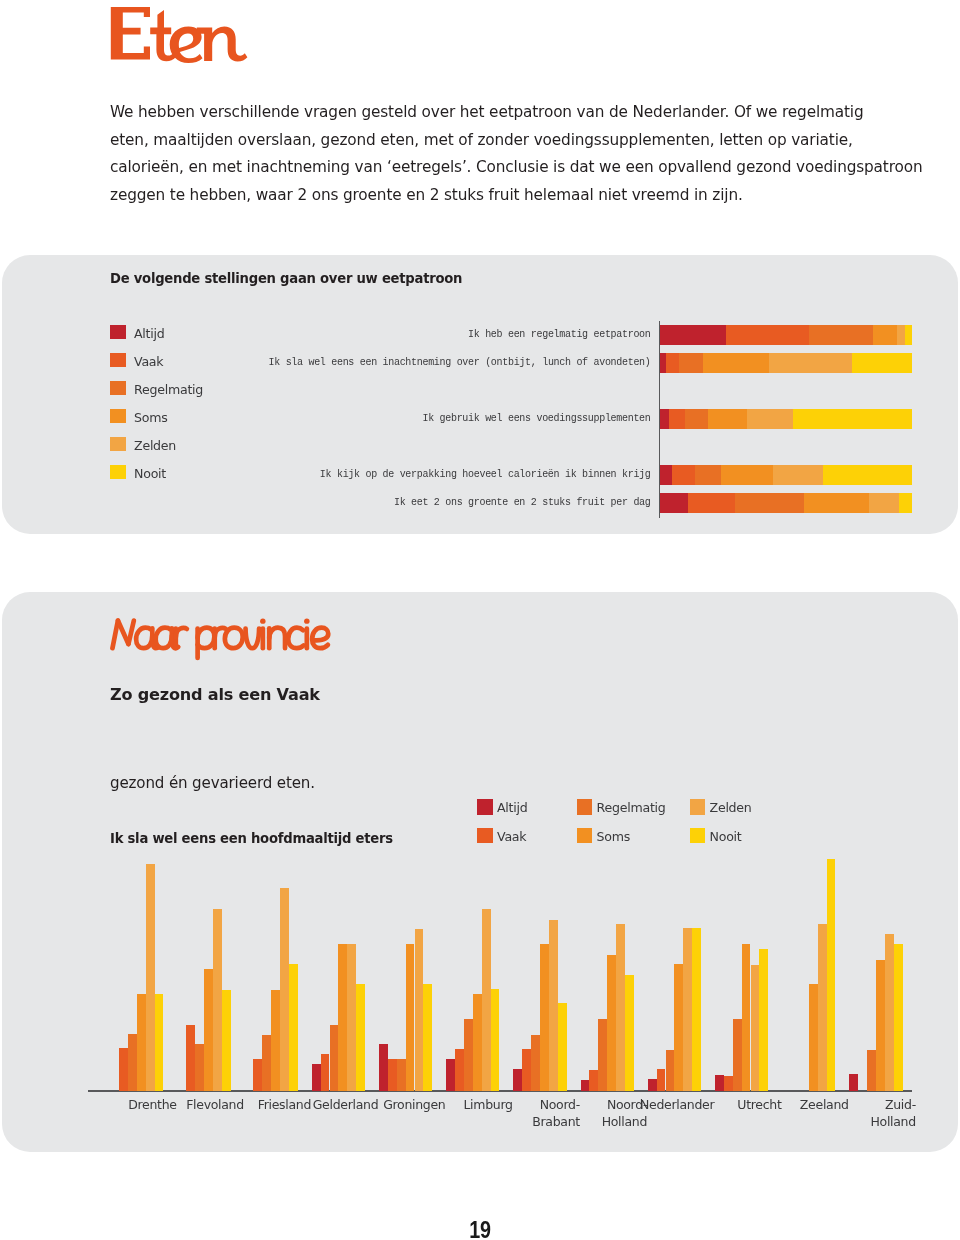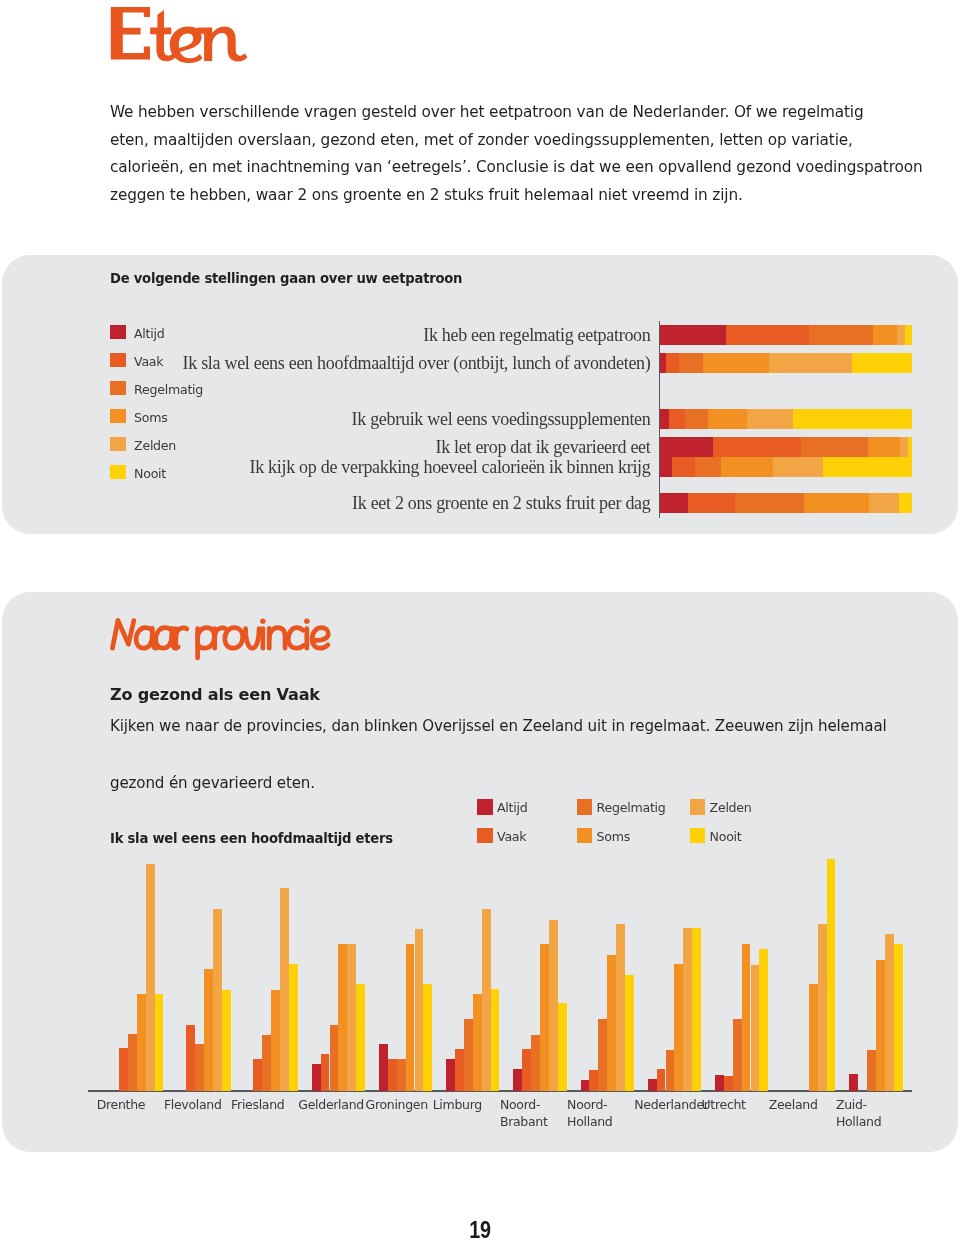"Ik heb een regelmatig eetpatroon" #chart1 .clabel { font-family: Liberation Serif, serif -> Liberation Mono, monospace; font-size: 18px -> 10px }
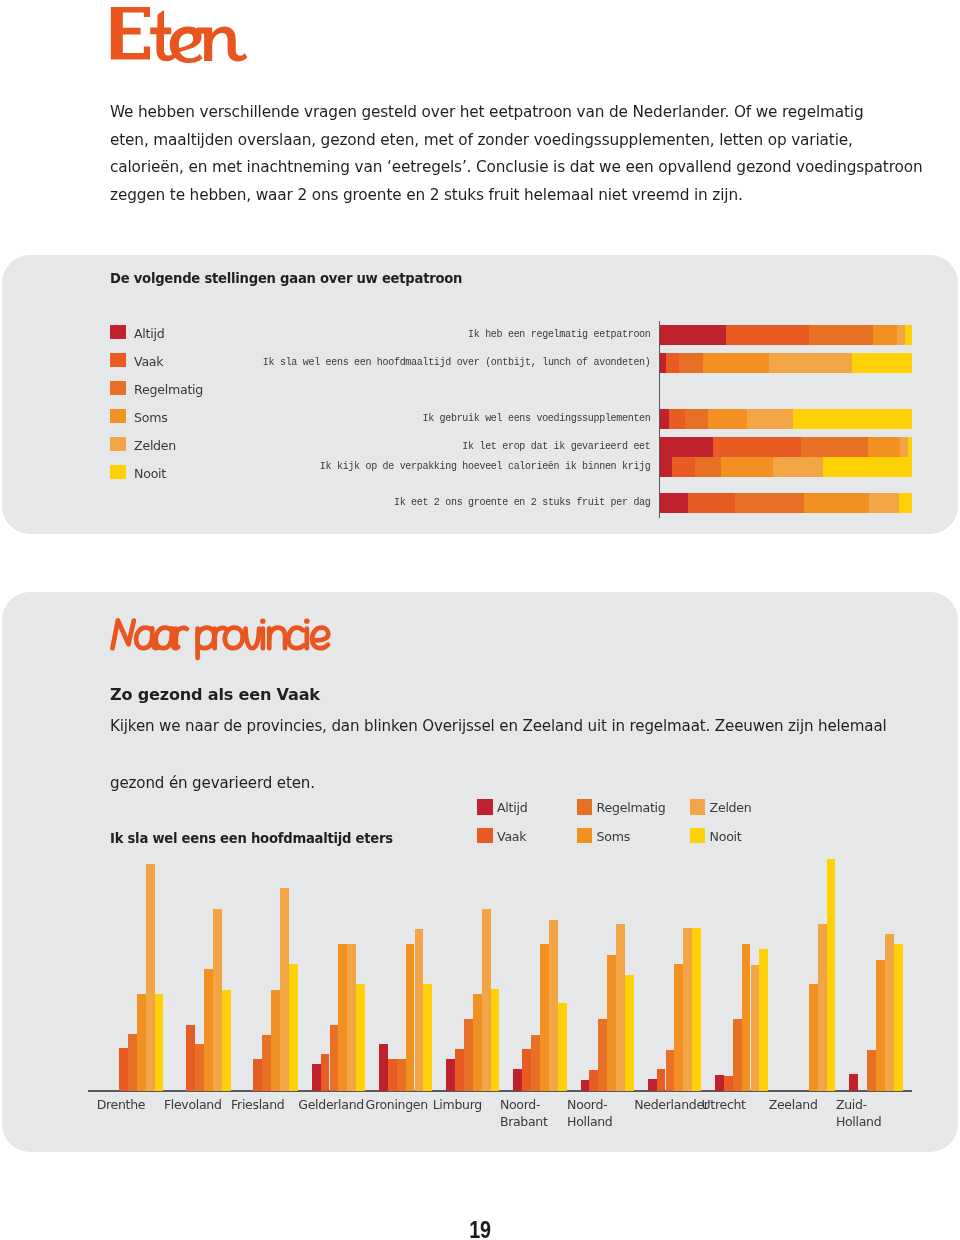"Ik sla wel eens een hoofdmaaltijd over" div.clabel { text: hoofdmaaltijd -> inachtneming }
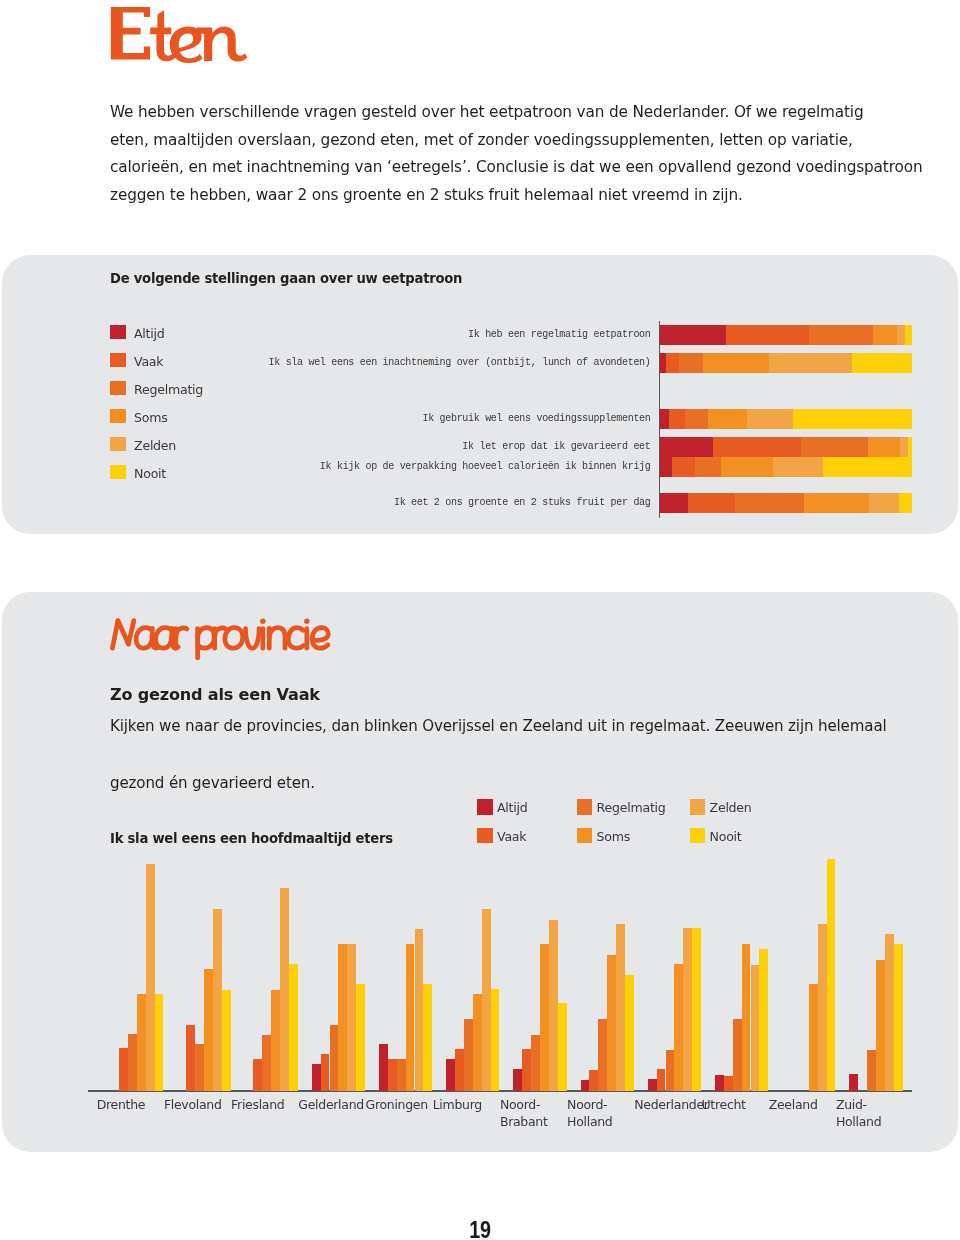"Ik let erop dat ik" div.crow { html: <div> <div>Ik let erop dat ik gevarieerd eet</div> <div> <i></i> <i></i> <i></i> <i></i> <i></i> <i></i> </div> </div> -> none }
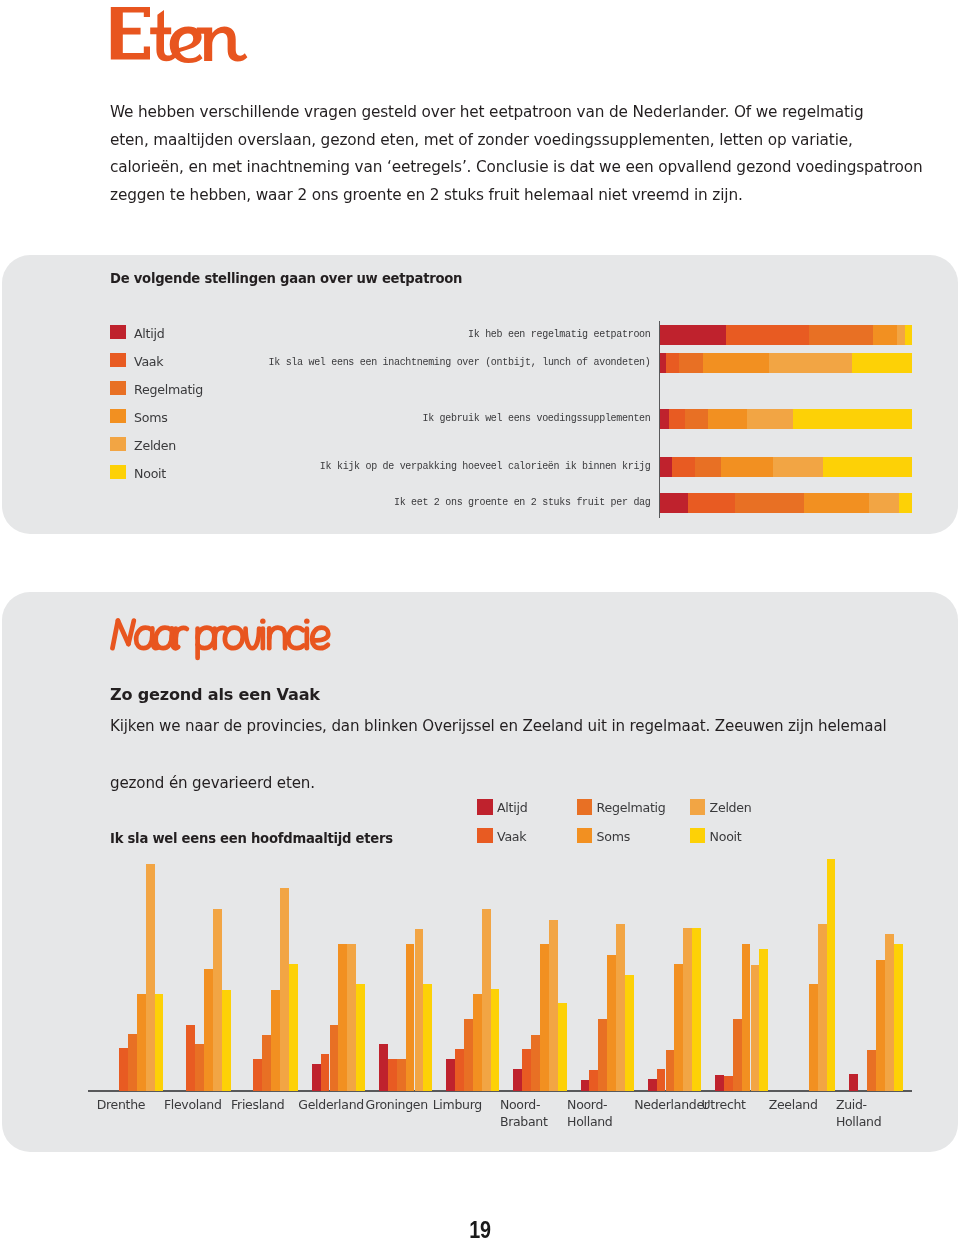"Ik kijk op de verpakking" div.crow { top: 132px -> 140.0px }
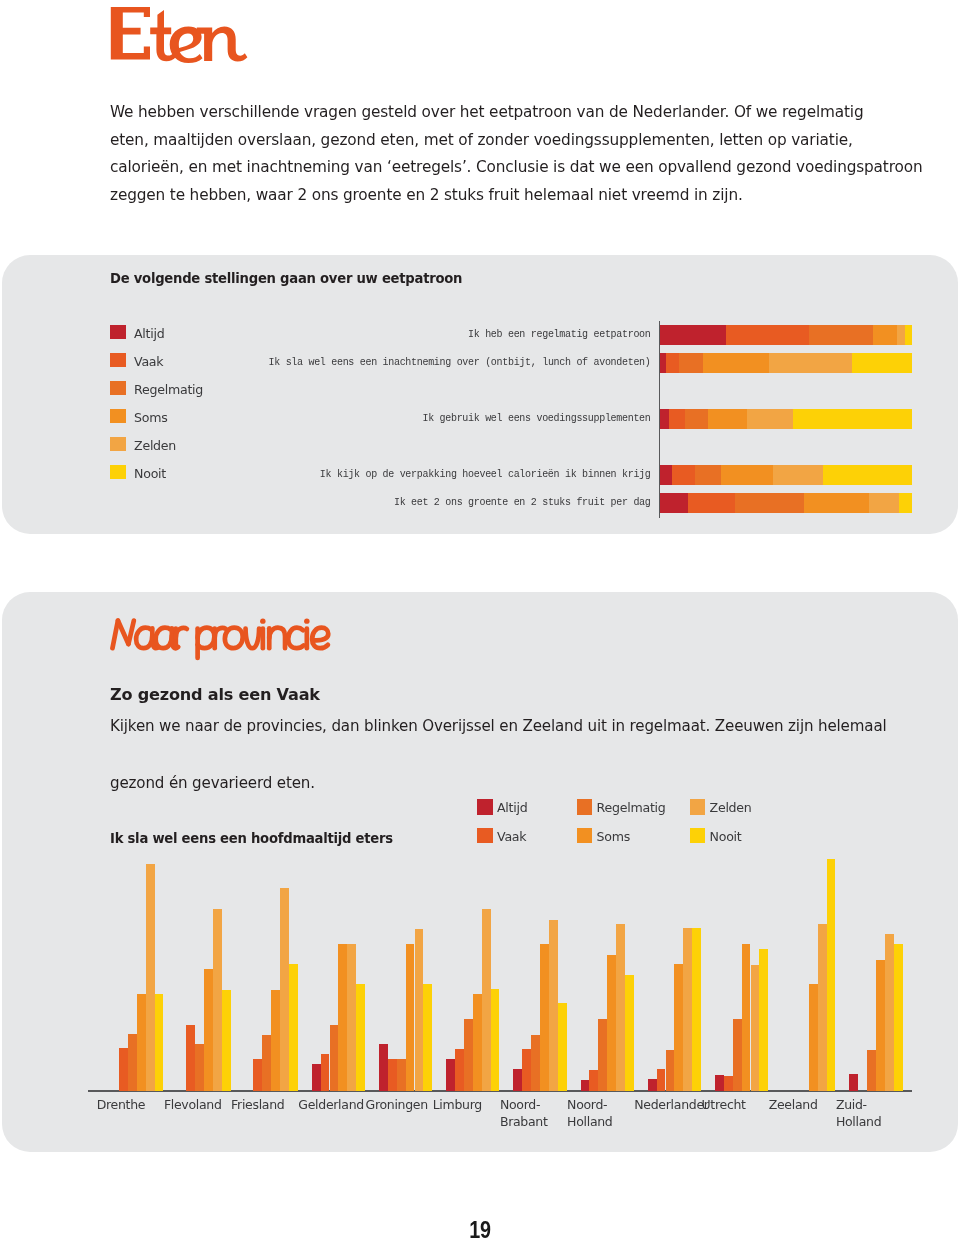"Kijken we naar de provincies," span { html: <span>Kijken we naar de provincies, dan blinken Overijssel en Zeeland uit in regelmaat. Zeeuwen zijn helemaal</span> -> none }
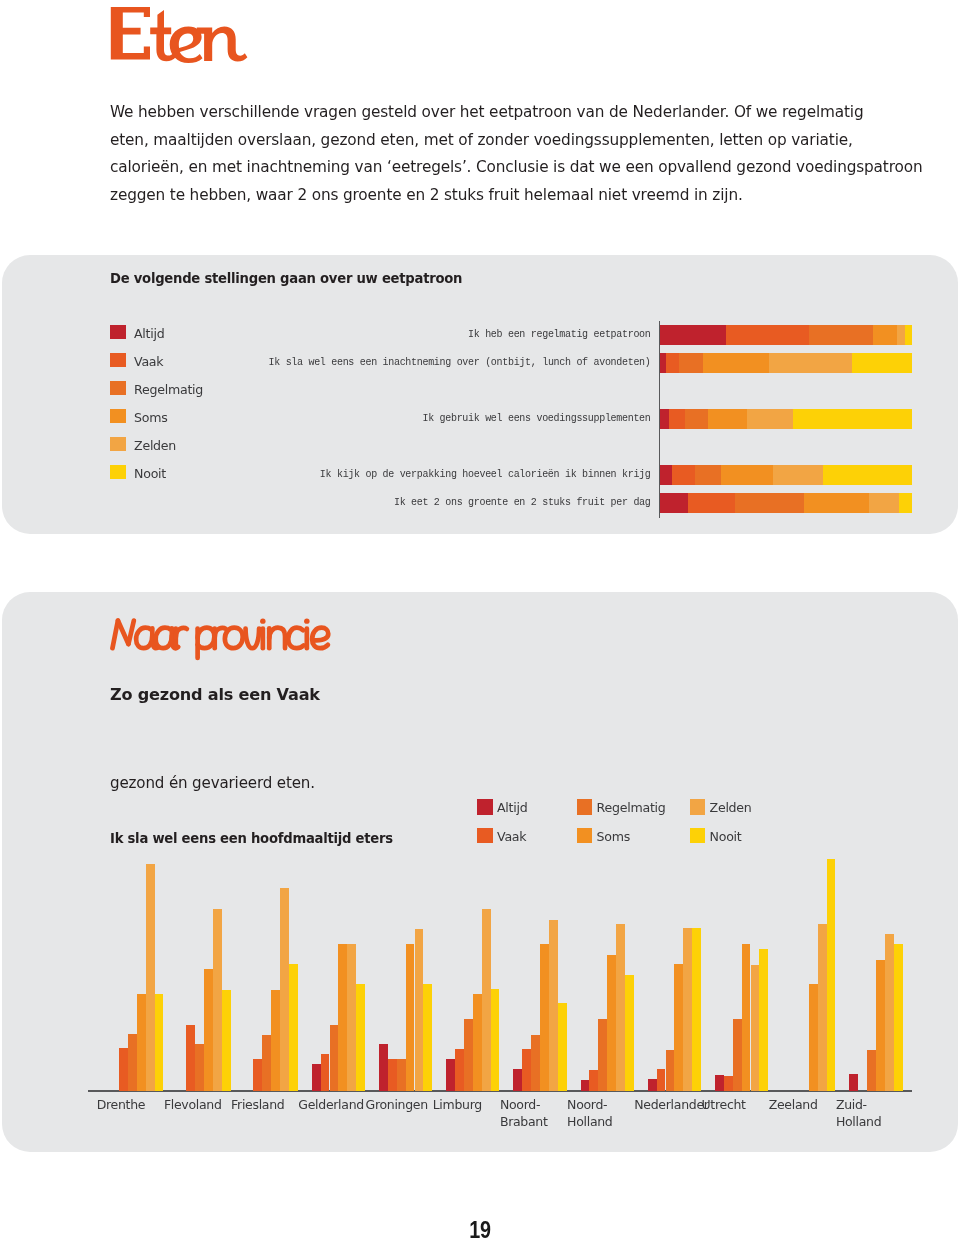"Drenthe" .xlab { text-align: left -> right }
